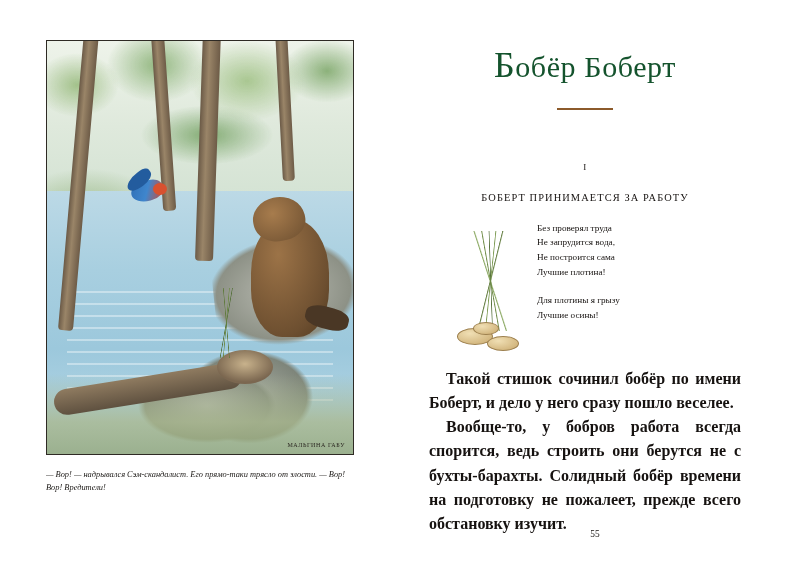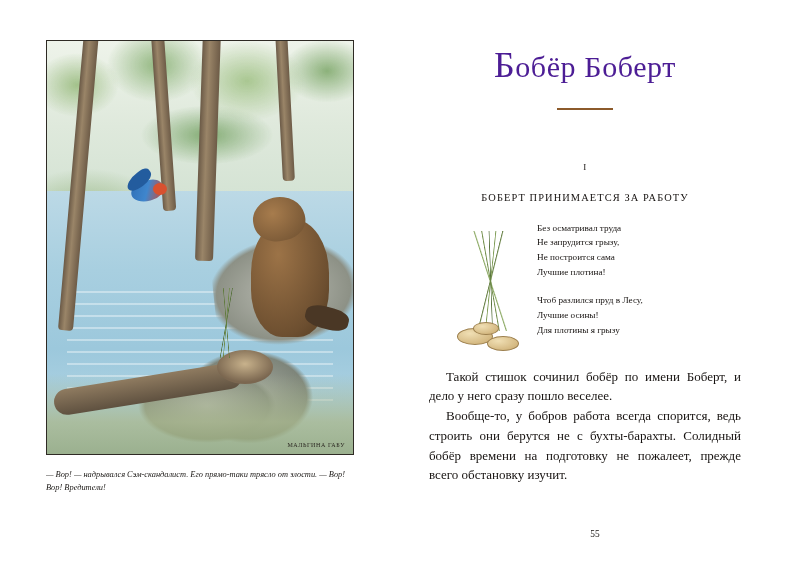"Бобёр Боберт" .chapter-title { color: #4c1d95 -> #14532d }
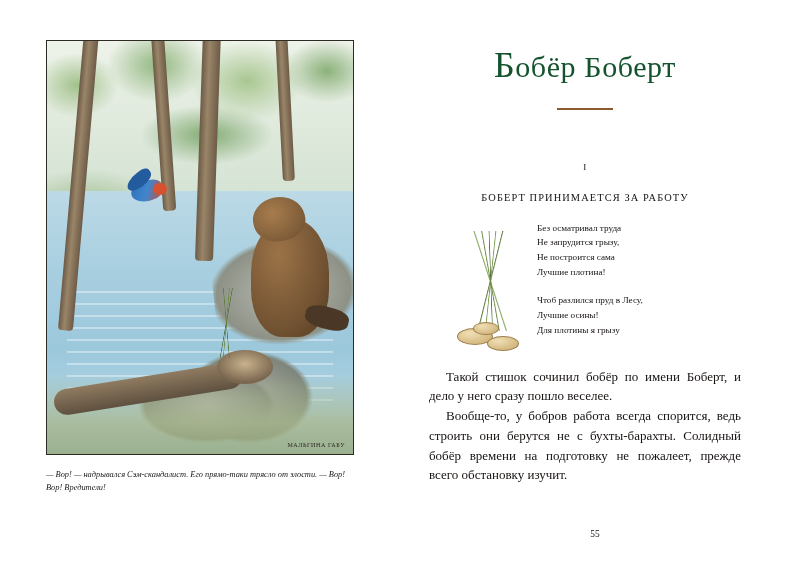"Без осматривал труда" p { text: осматривал -> проверял }
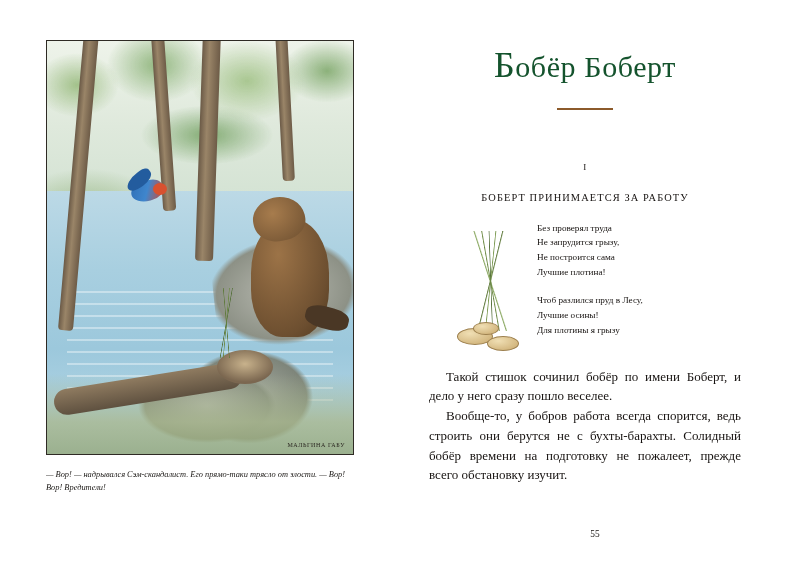"Не запрудится грызу," p { text: грызу -> вода }
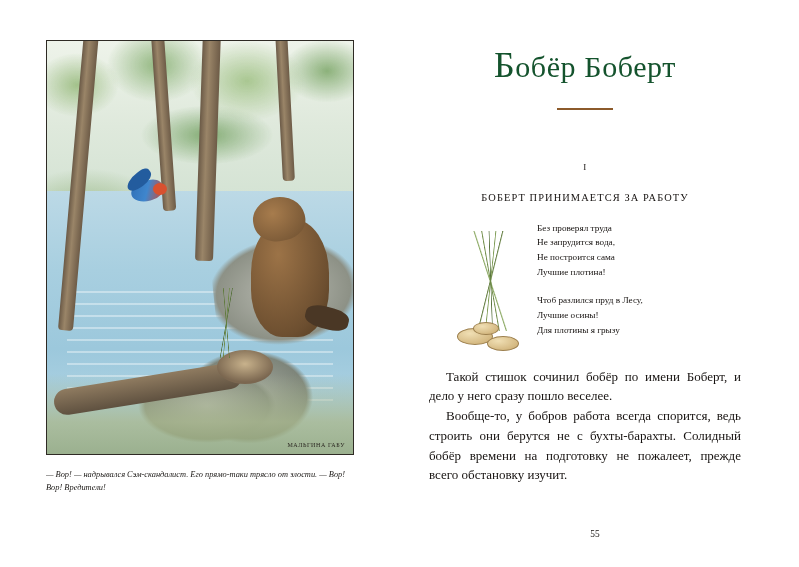"Чтоб разлился пруд в Лесу," p { html: <p>Чтоб разлился пруд в Лесу,</p> -> none }
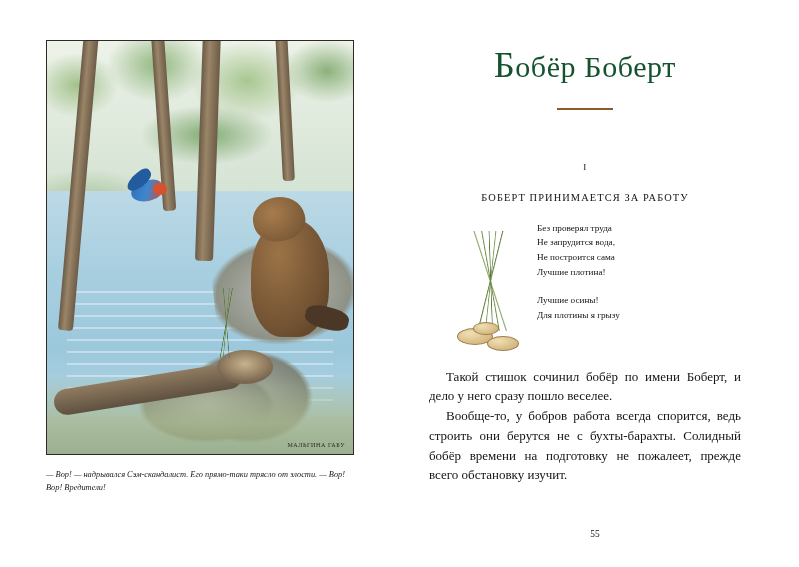"Лучшие осины!" p { order: before "Для плотины я грызу" -> after "Для плотины я грызу" }
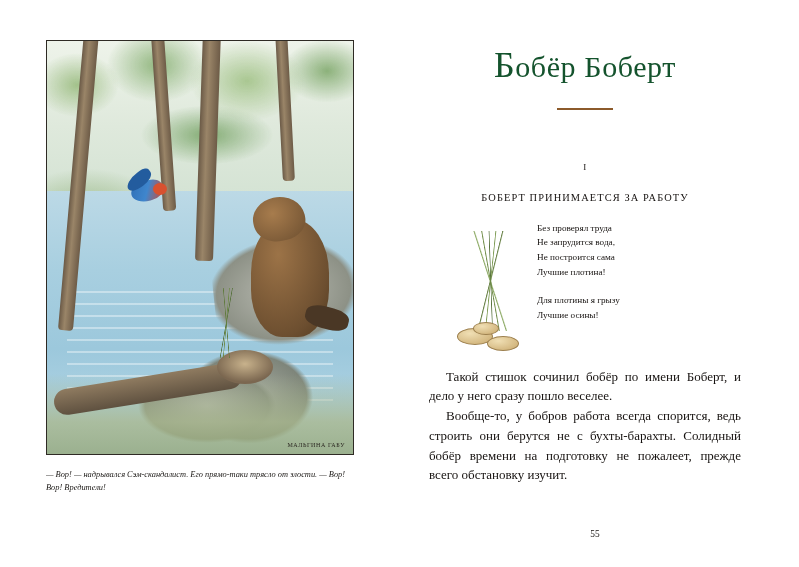"Такой стишок сочинил бобёр по" .body-text { font-size: 13px -> 16px; font-weight: none -> bold }
